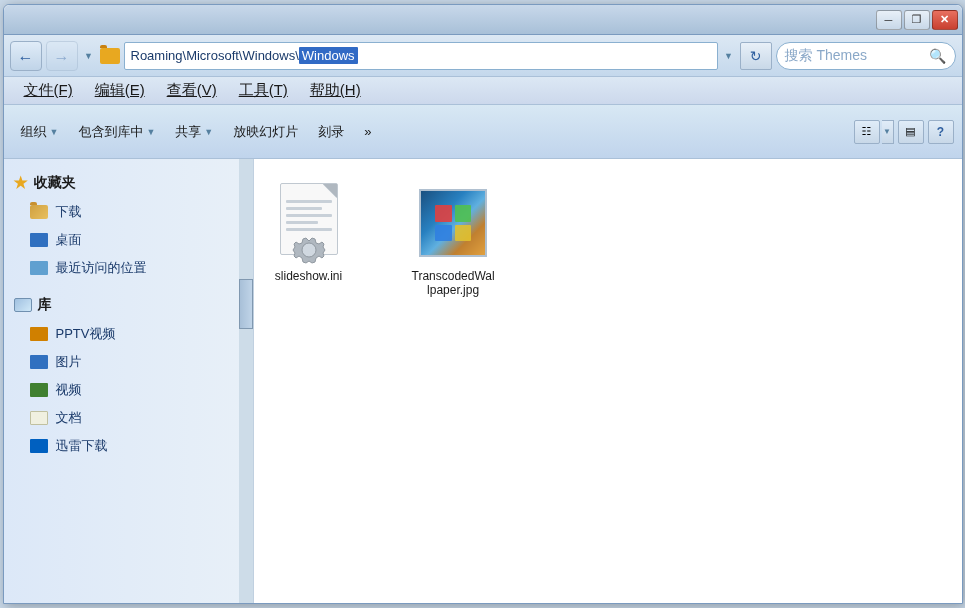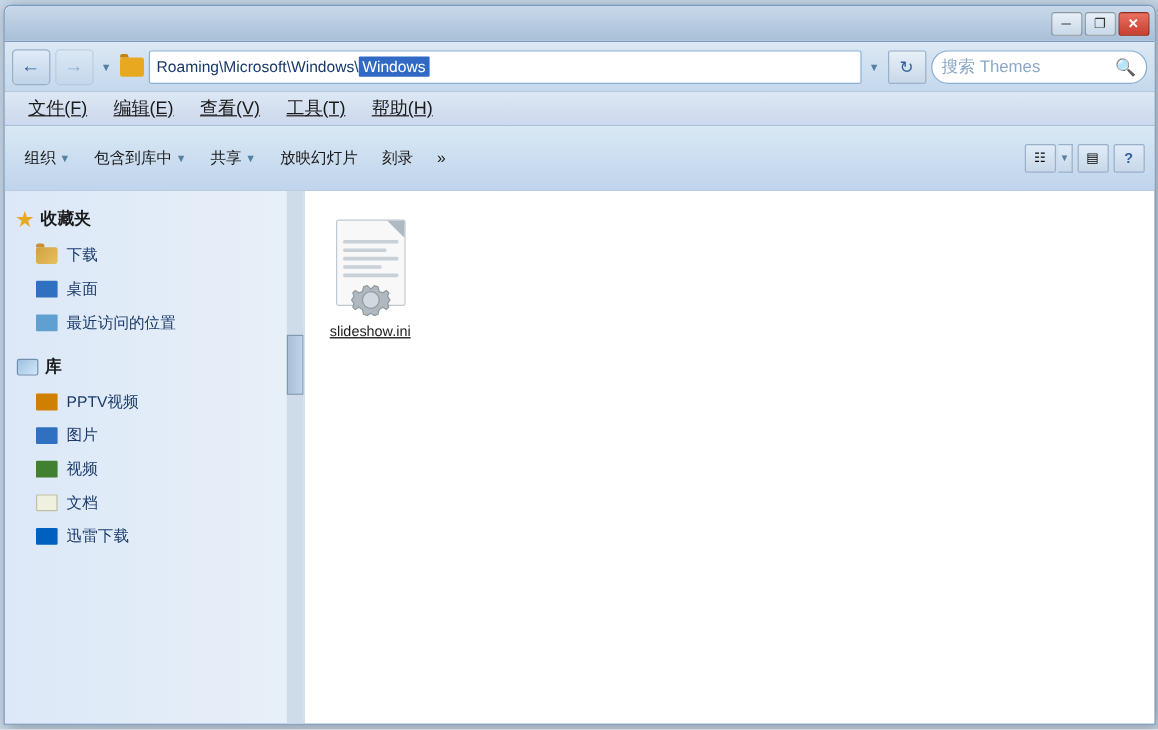"slideshow.ini" .file-item { text-decoration: underline -> none }
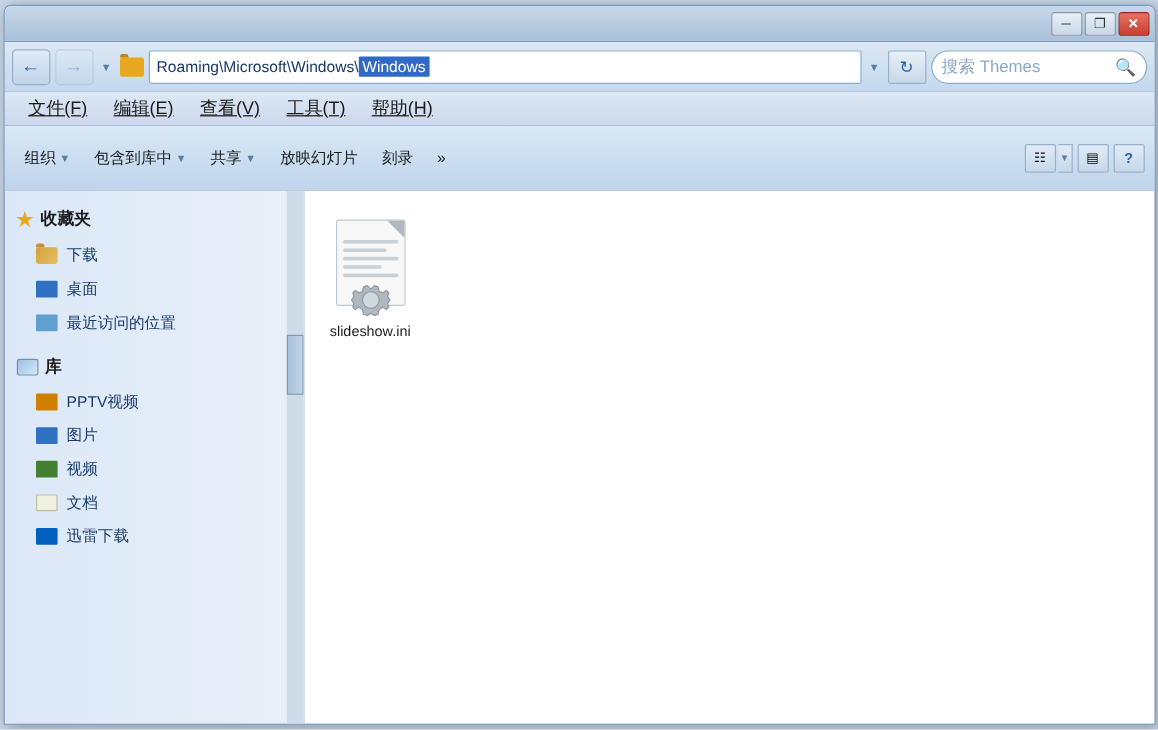"TranscodedWal" div.file-item { html: none -> <div> <div> <div> <div> <div></div> <div></div> <div></div> <div></div> </div> </div> </div> <div>TranscodedWal<br>lpaper.jpg</div> </div> }
